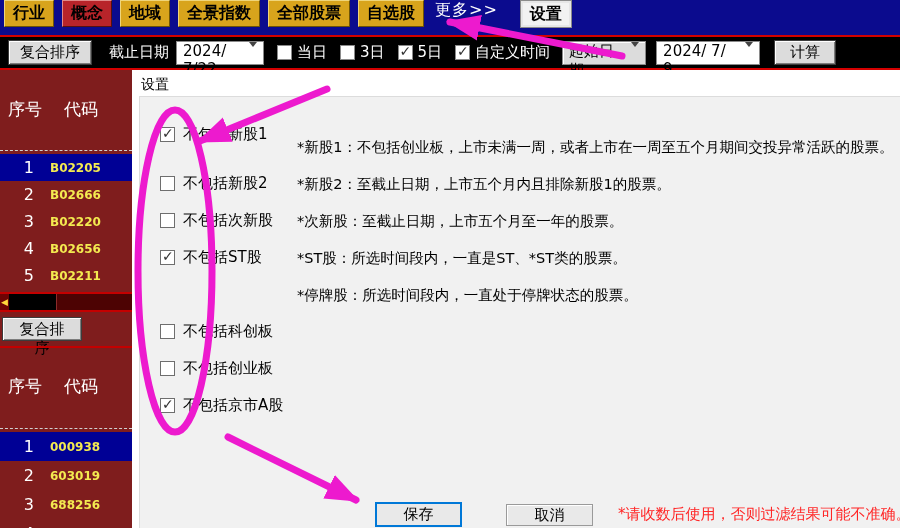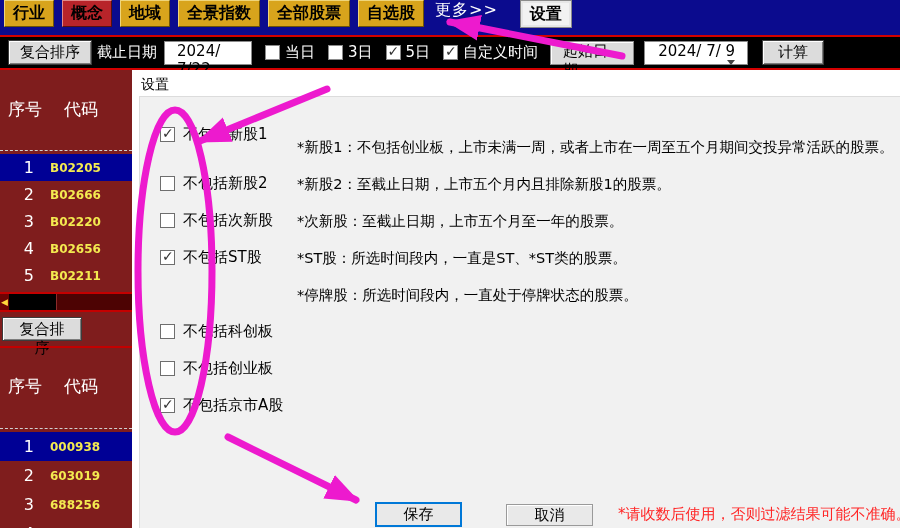"截止日期" .flabel { margin-left: 5px -> 17px }
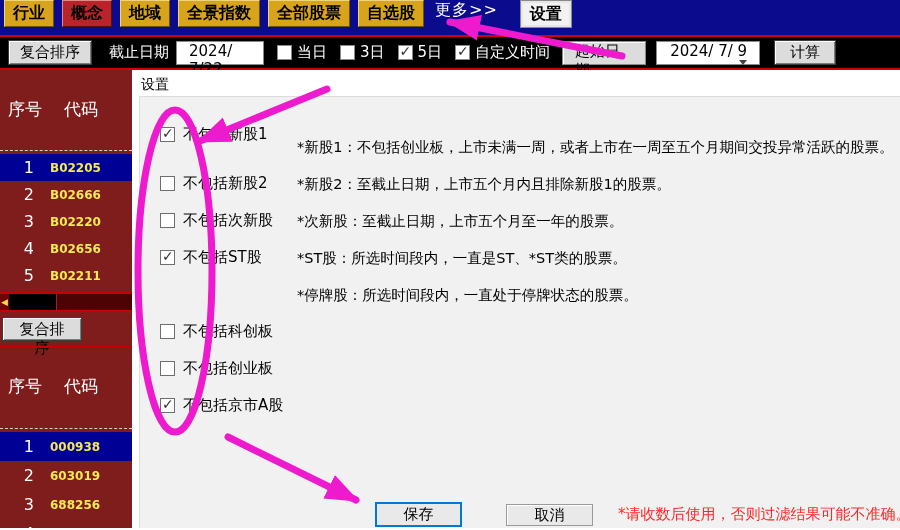"2024/ 7/22" .combo { align-items: flex-end -> flex-start; flex-direction: column -> none; padding: 0 12px -> 0 6px }
